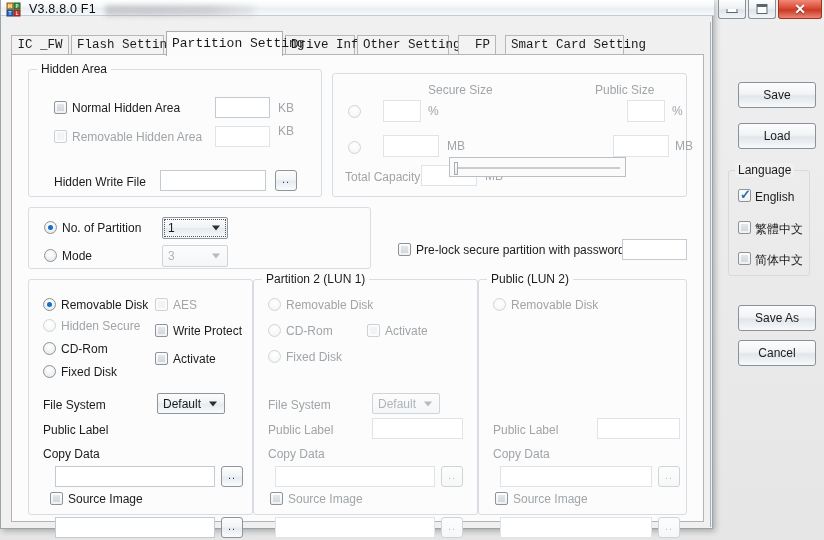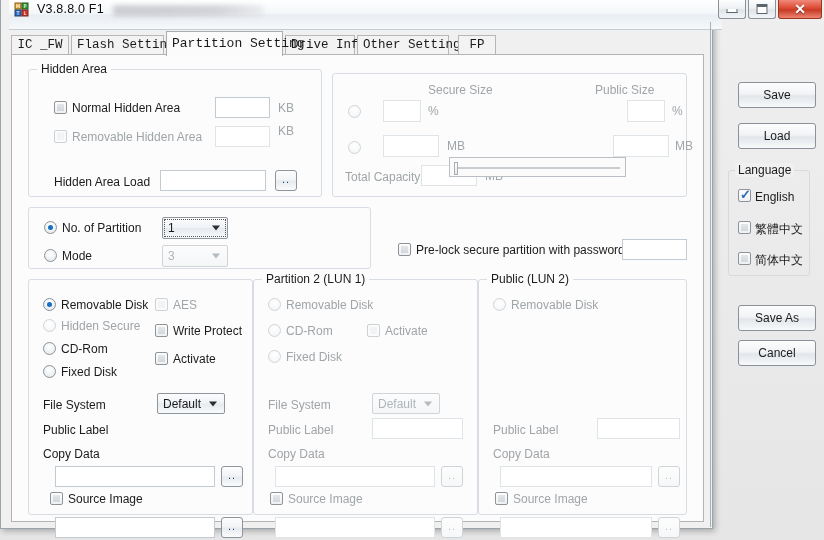"V3.8.8.0 F1" #titlebar { height: 30px -> 16px; left: 8px -> 0 }
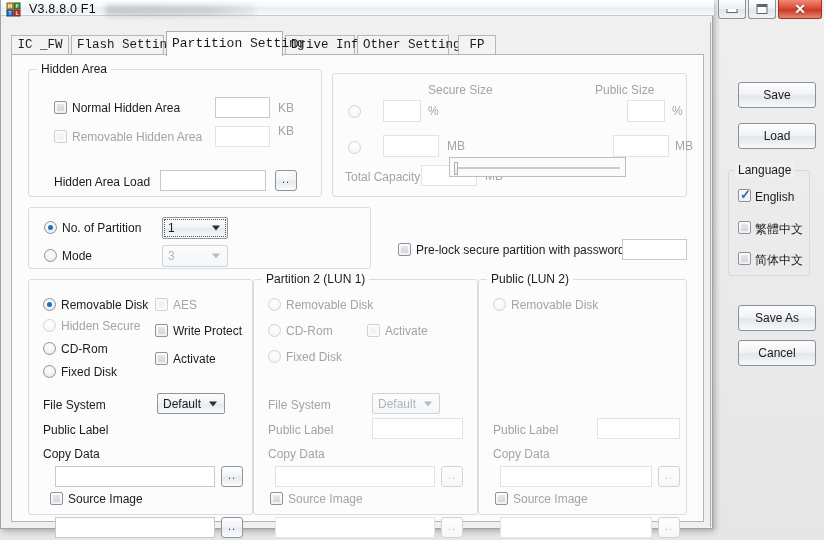"FP" div.tab { text-align: none -> right }
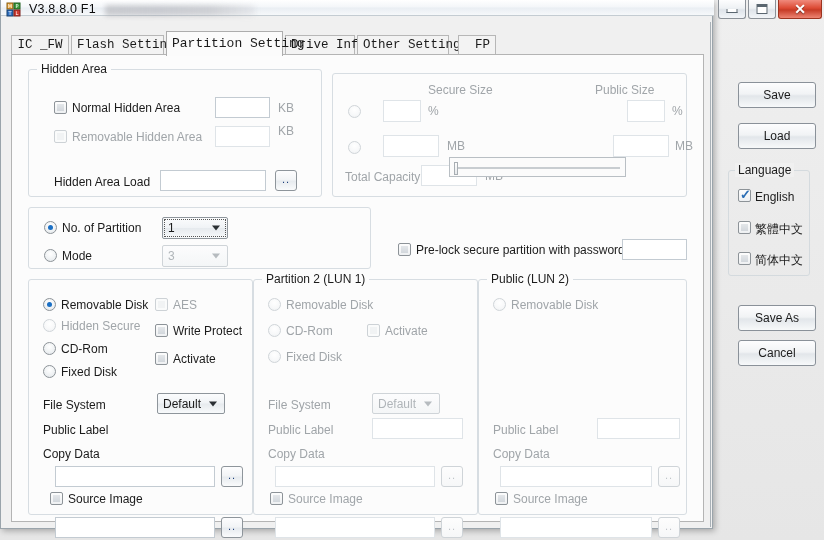"Smart Card Setting" div.tab { html: none -> <div>Smart Card Setting</div> }
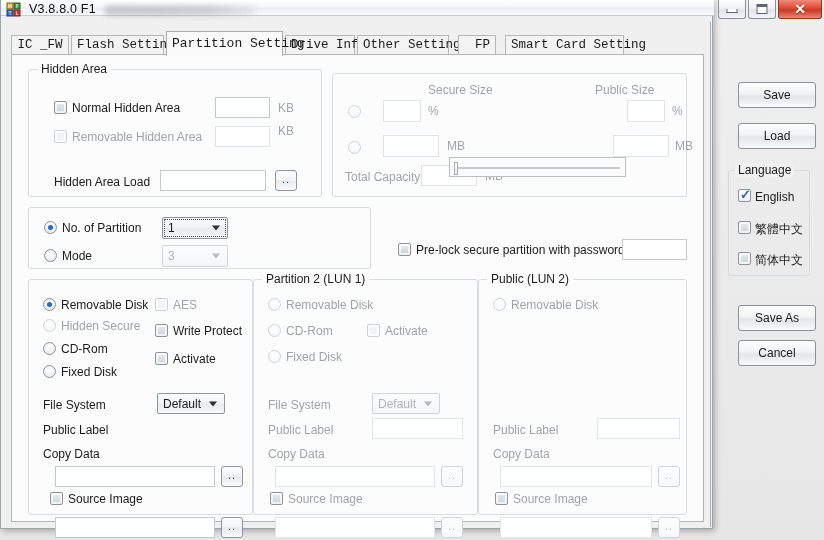"Hidden Area Load" div.lbl { text: Area Load -> Write File }
